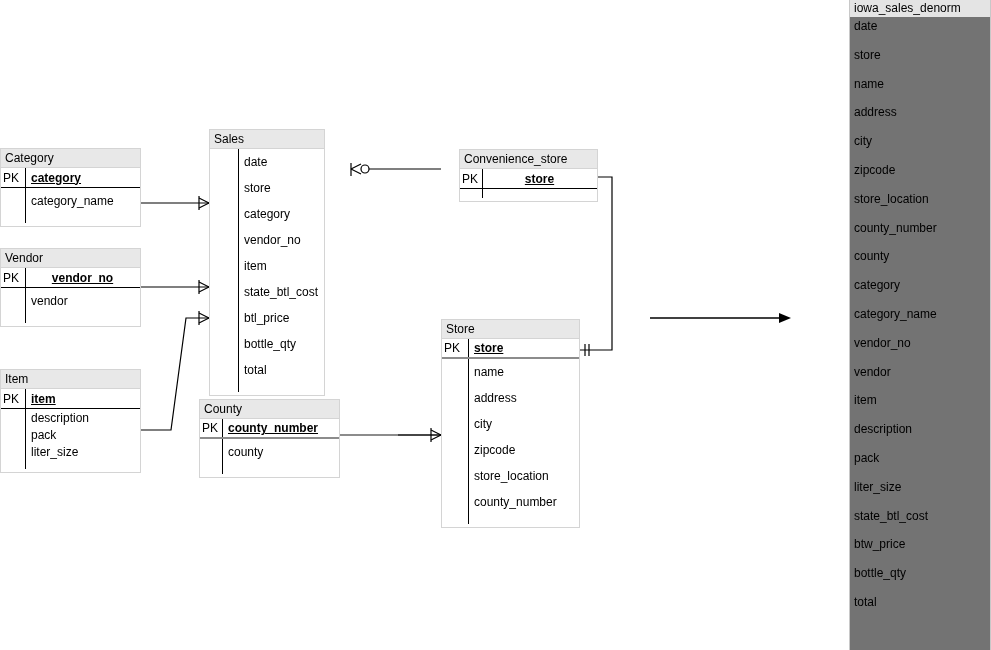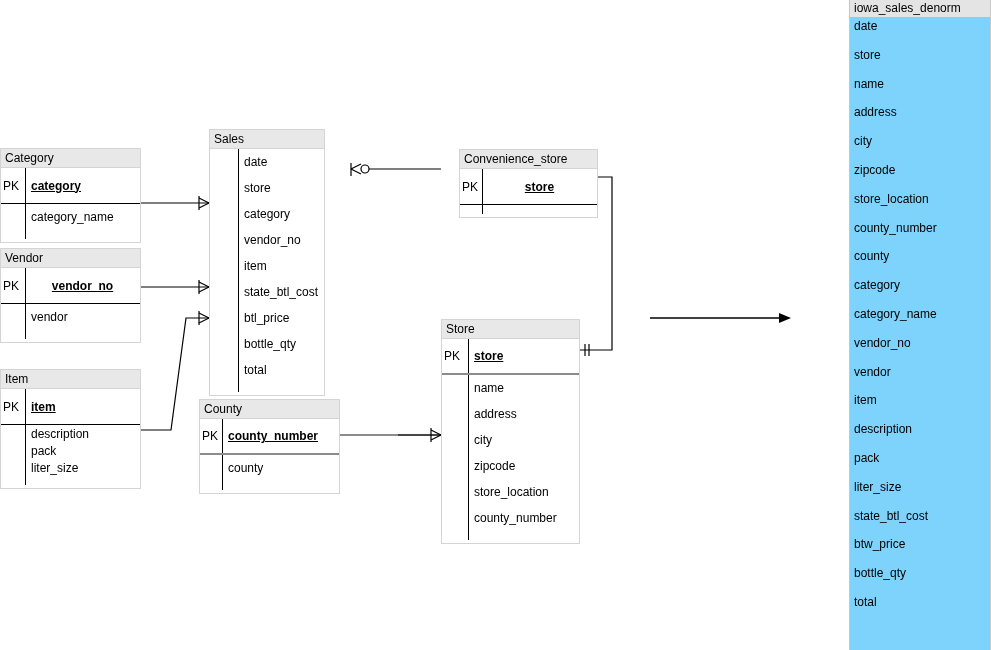"iowa_sales_denorm" #denorm-panel { background: #7dd3fc -> #737373 }
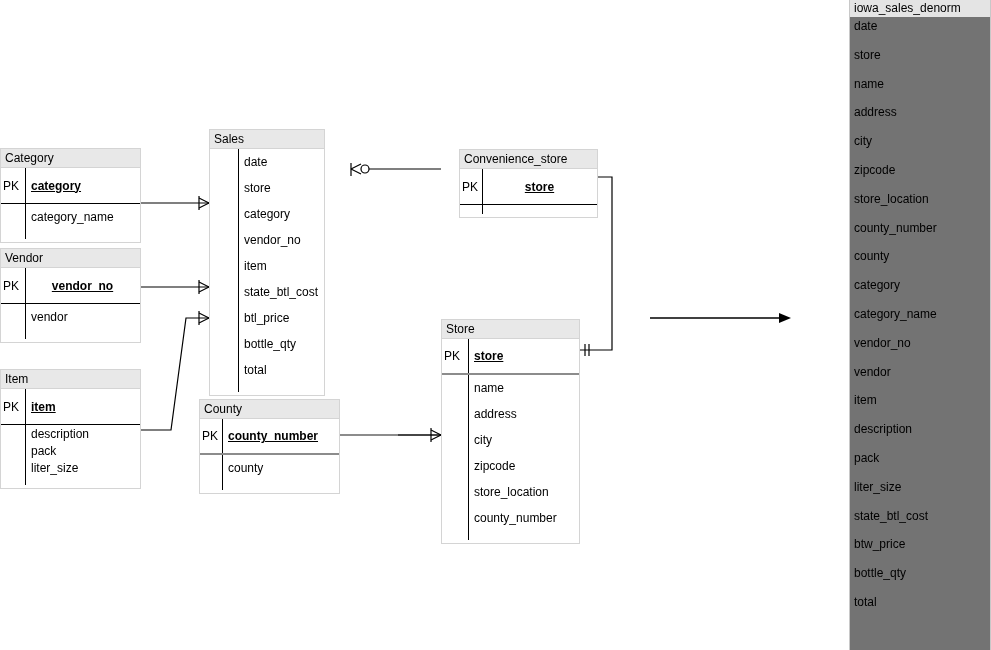"PK" .row { height: 36px -> 20px }
